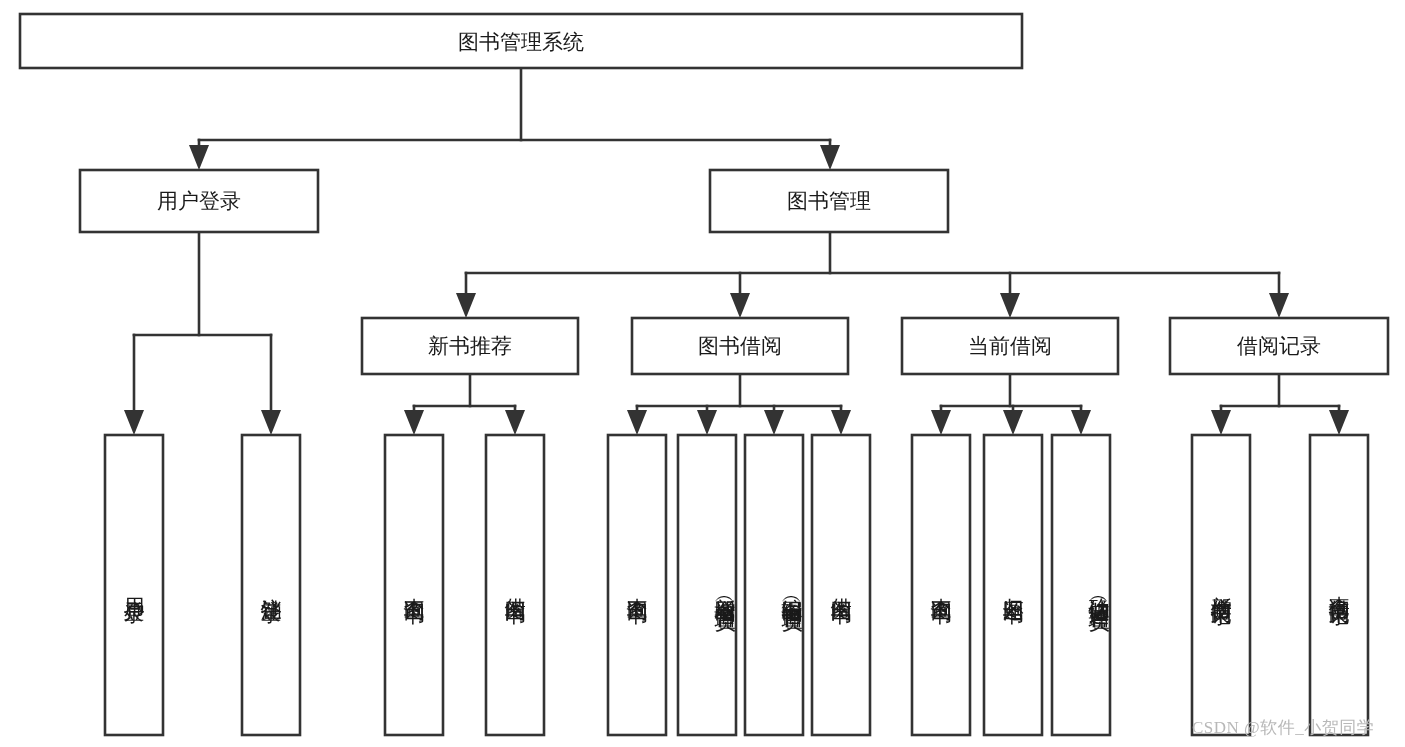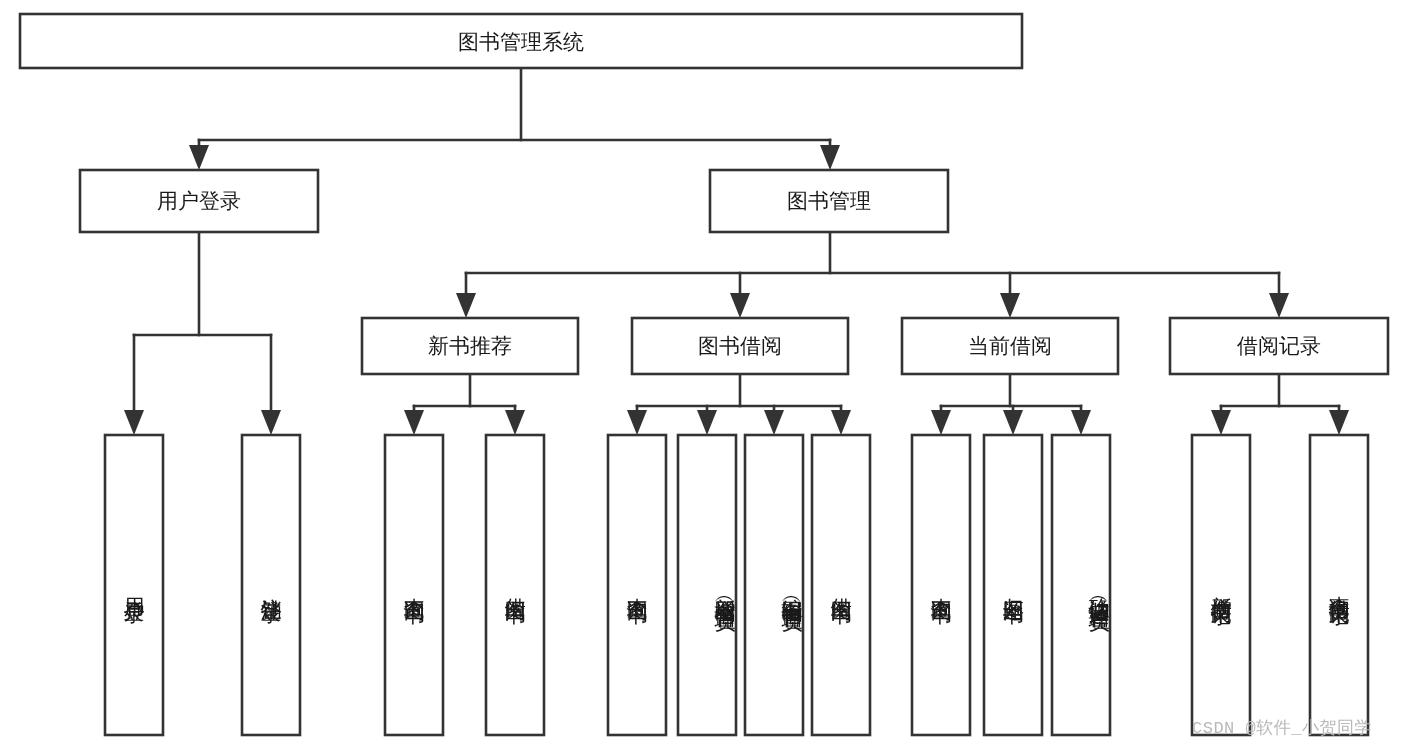"CSDN @软件_小贺同学" .watermark { font-family: Liberation Mono, monospace -> Liberation Serif, serif }
